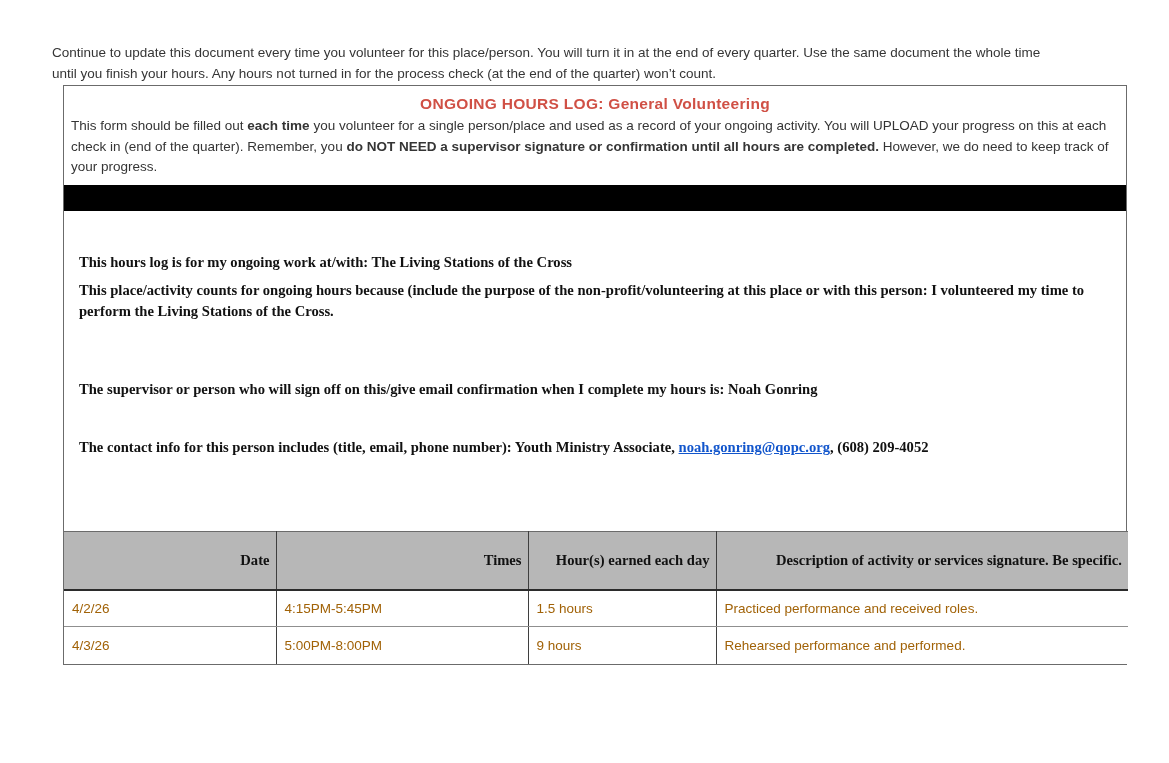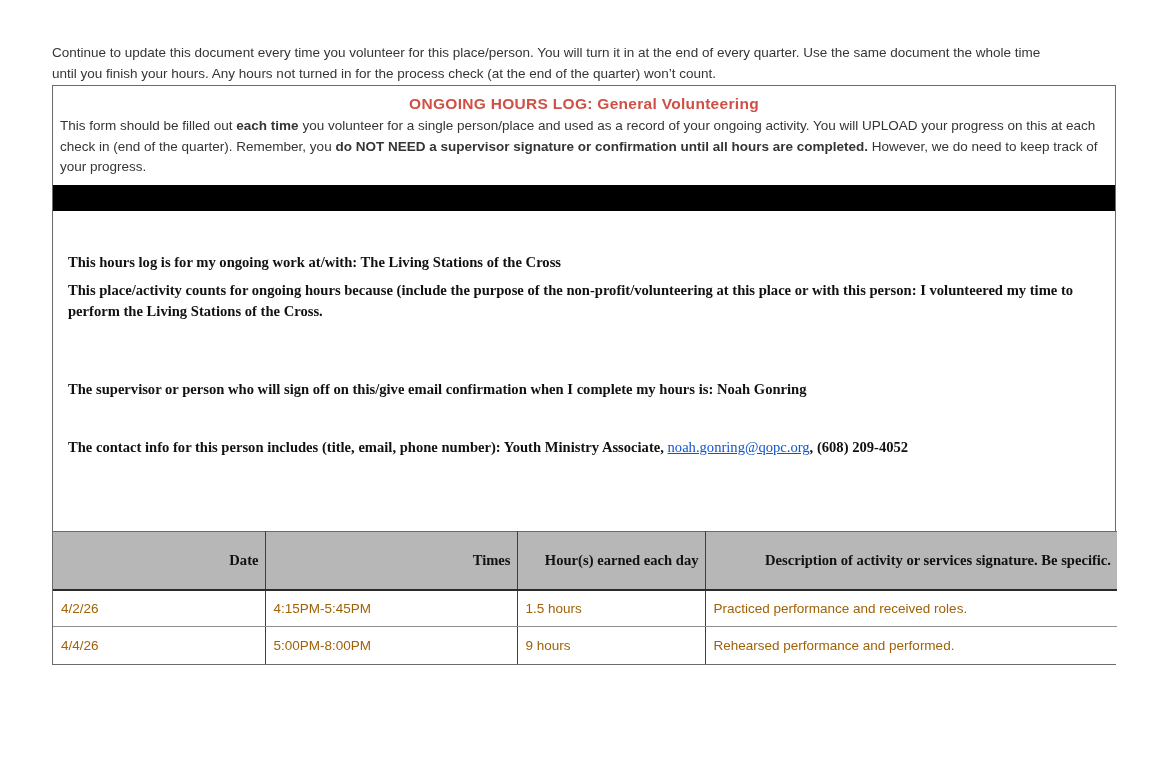"ONGOING HOURS LOG: General Volunteering" .form-box { left: 52px -> 63px }
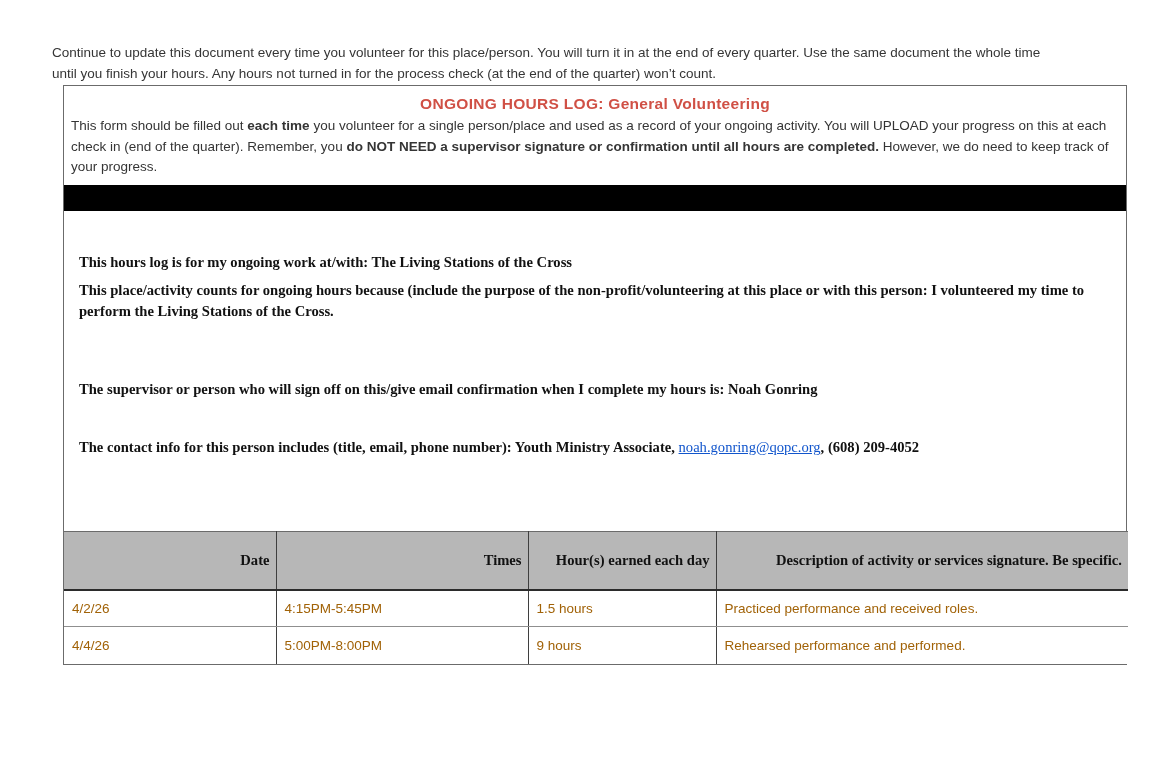"noah.gonring@qopc.org" a.email-link { font-weight: normal -> bold }
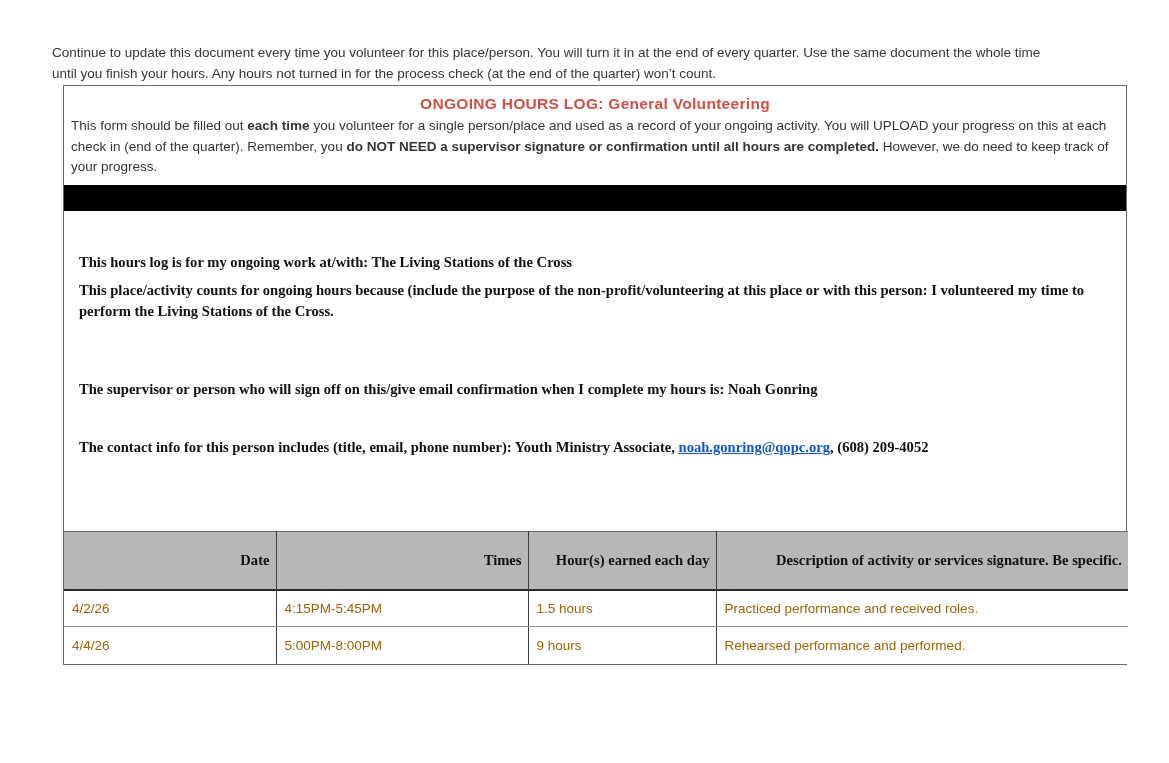"4/4/26" td { text: 4/4/26 -> 4/3/26 }
